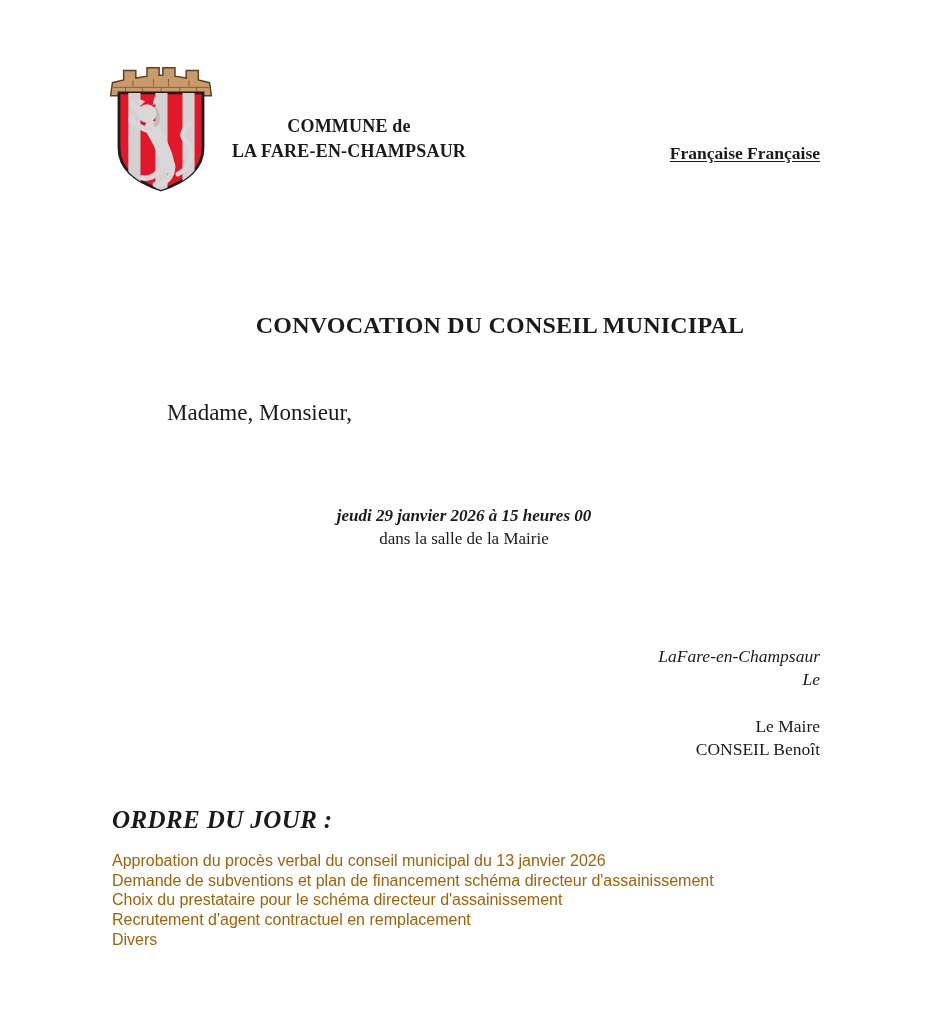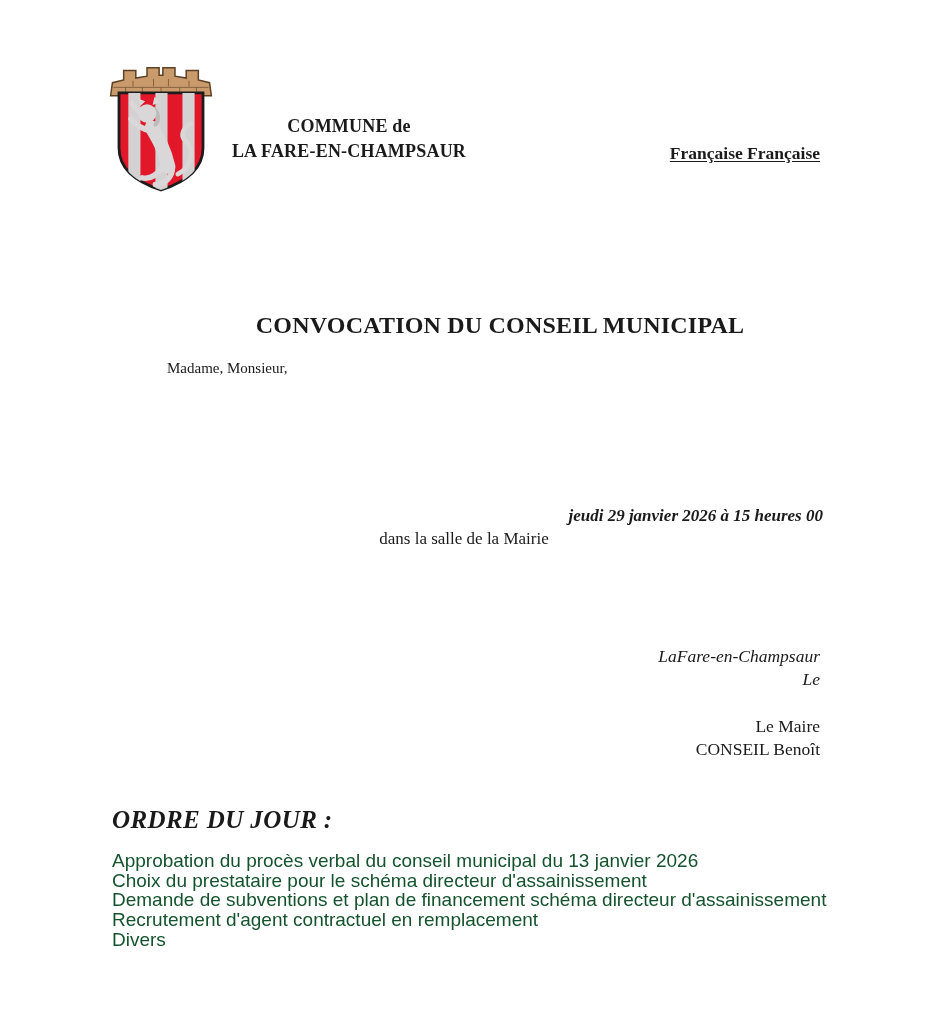"Madame, Monsieur," .salutation { font-size: 15px -> 23px; top: 360px -> 400px }
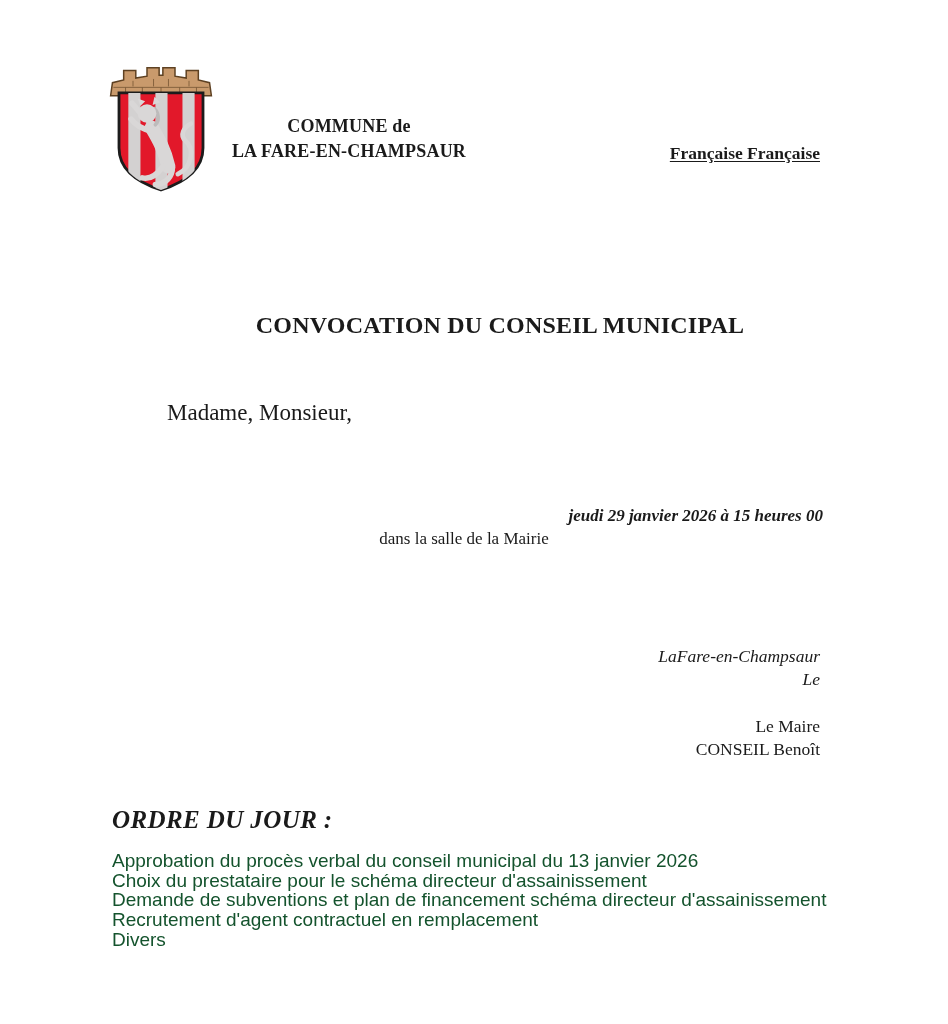"jeudi 29 janvier 2026 à" .meeting-datetime { text-align: right -> none }
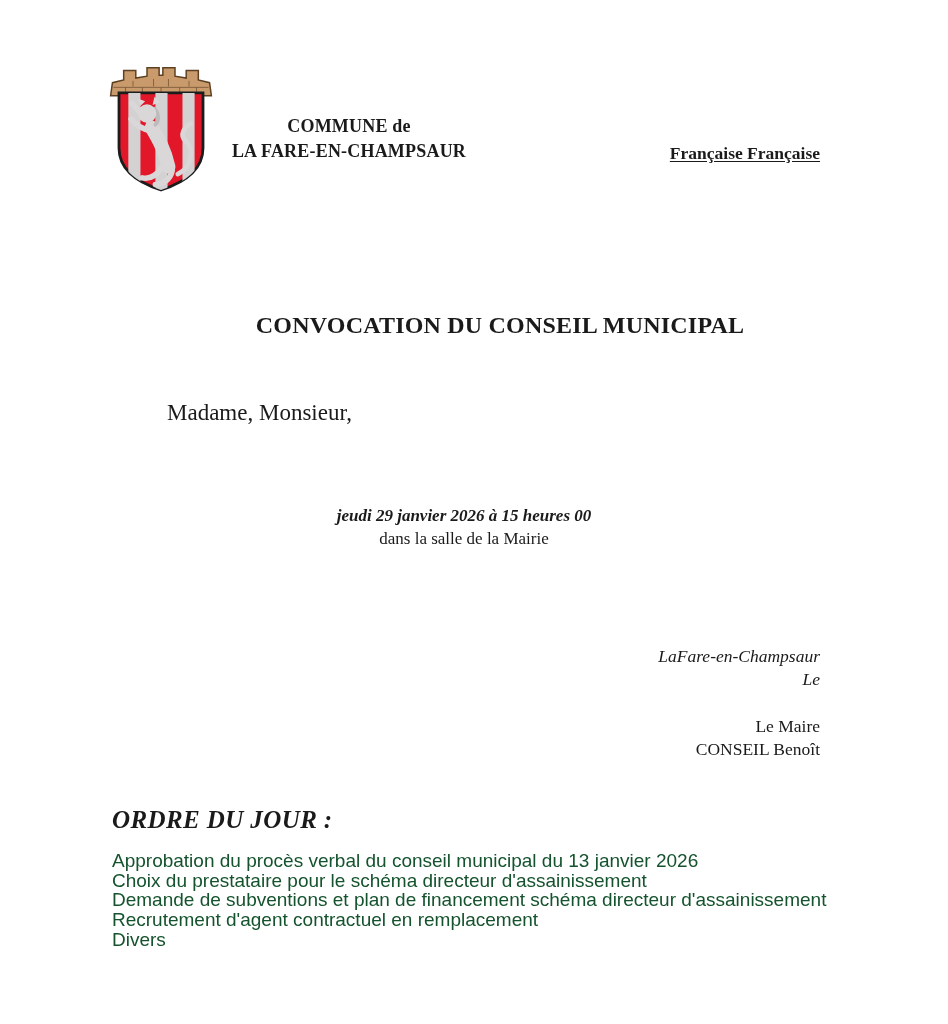"Approbation du procès verbal du" .agenda-list { color: #14532d -> #a16207; font-size: 19px -> 16px }
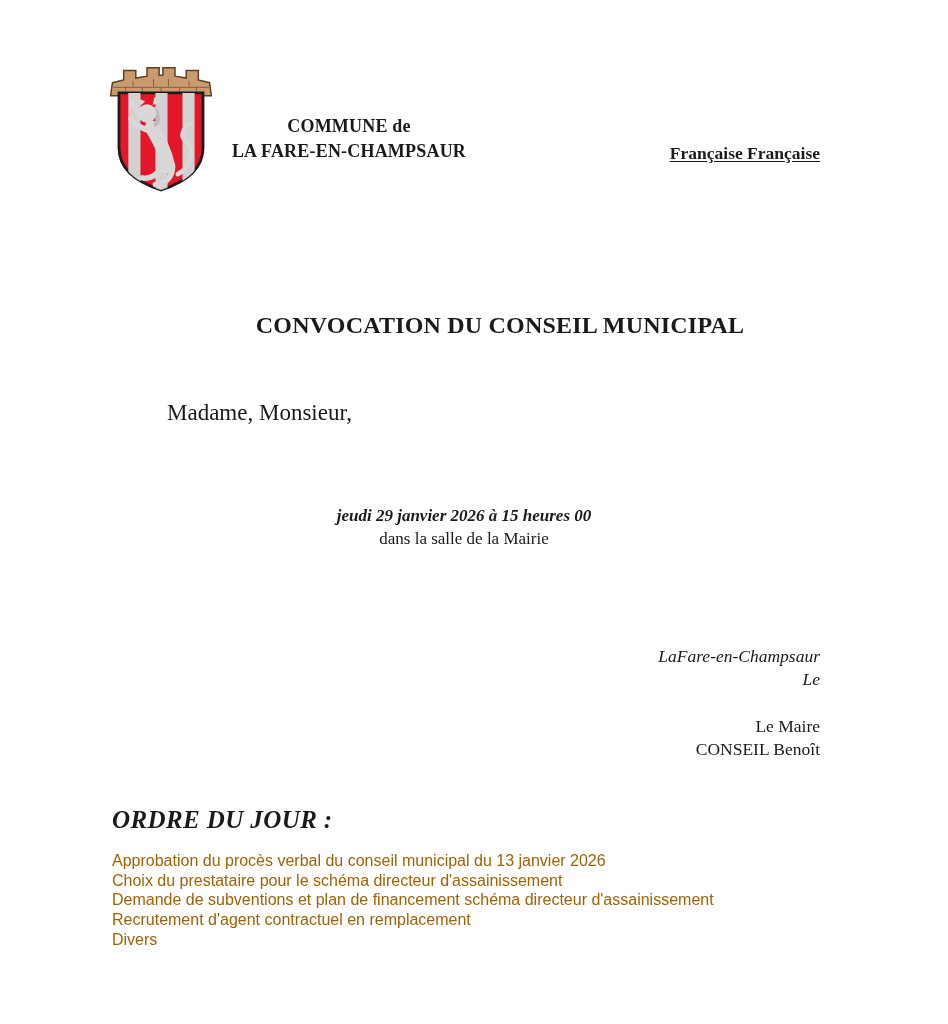"Choix du prestataire pour le" div { order: before "Demande de subventions et plan" -> after "Demande de subventions et plan" }
